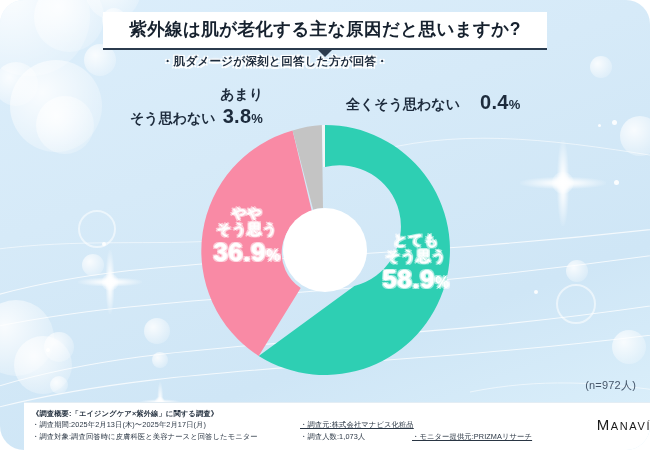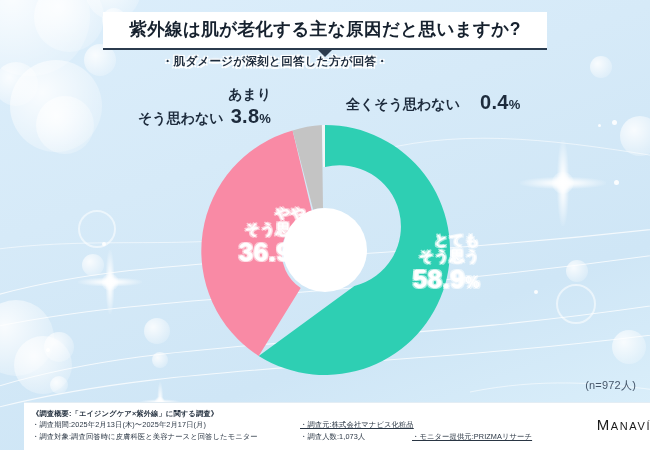"紫外線は肌が老化する主な原因だと思いますか?" #infographic { border-radius: none -> 24px }
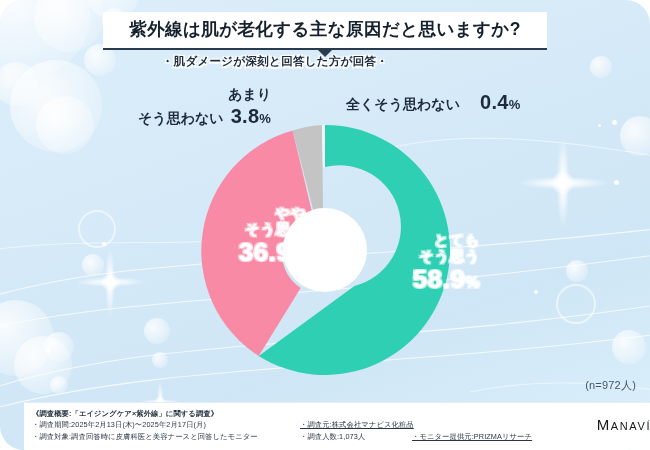"そう思わない" #label-amari .row2 { margin-left: 8px -> none }
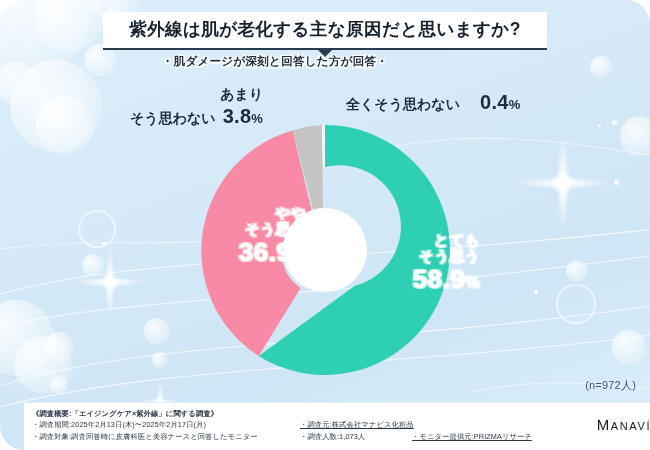"やや" .slice-label { text-align: right -> center }
